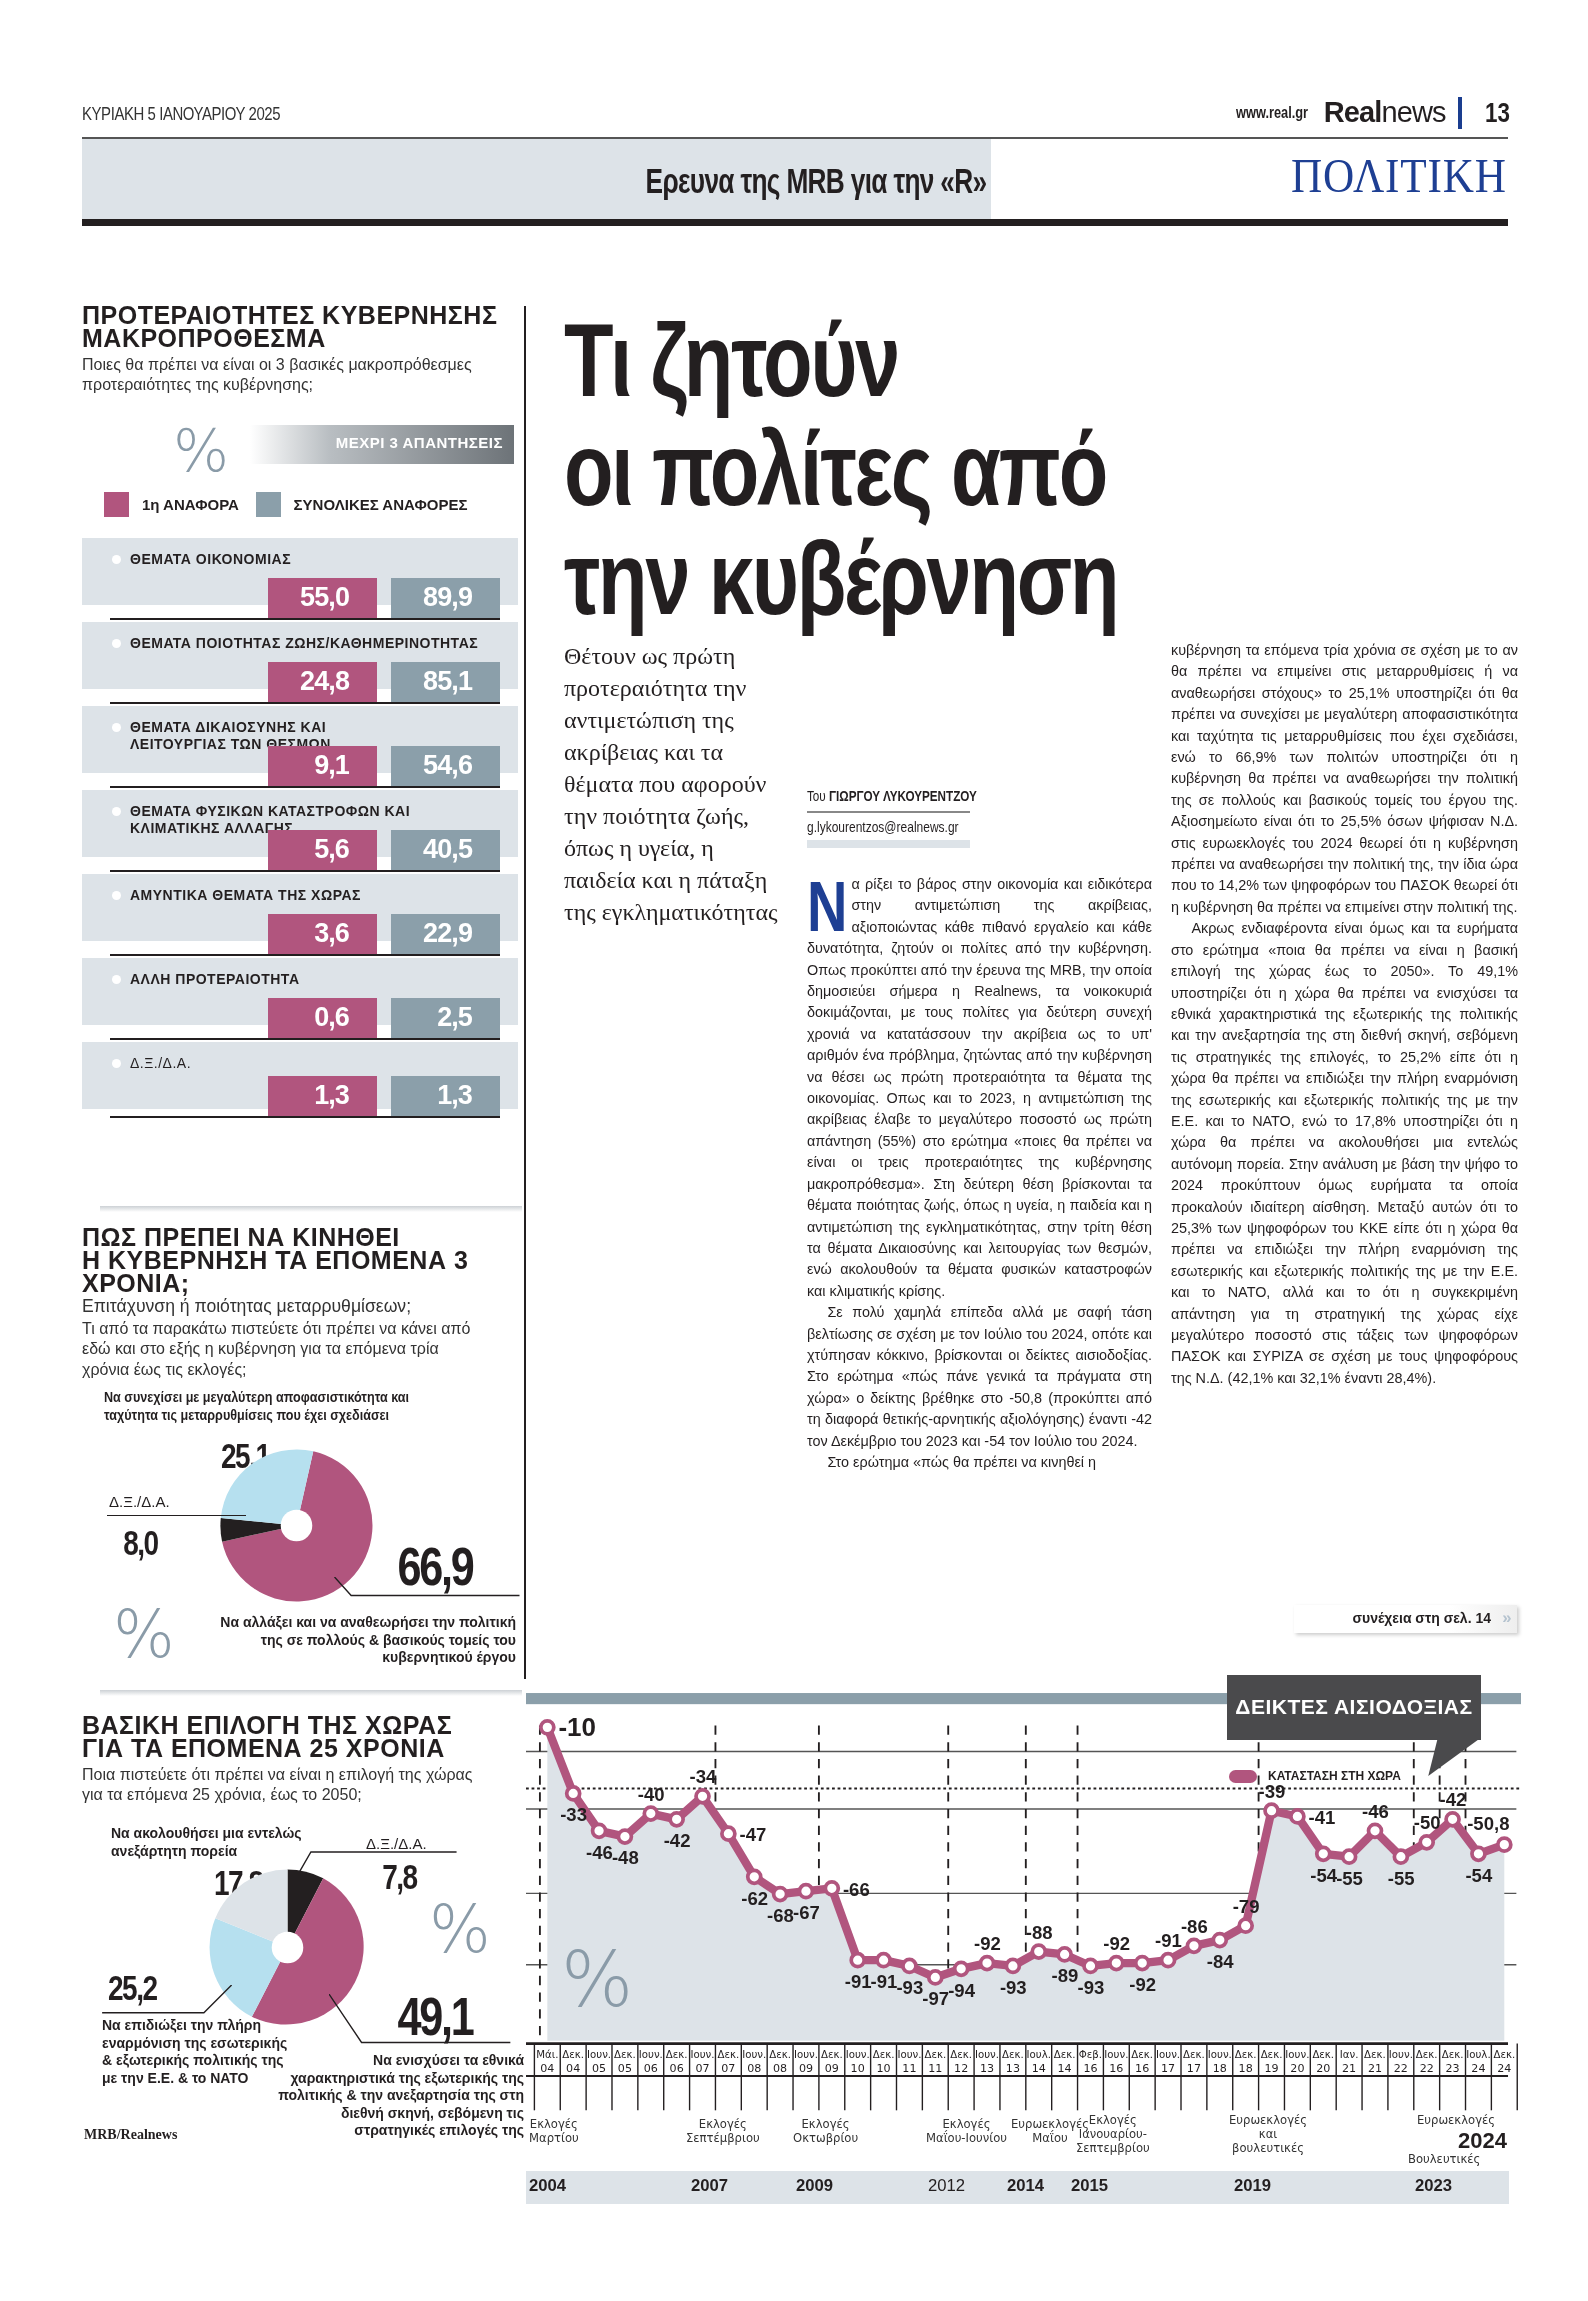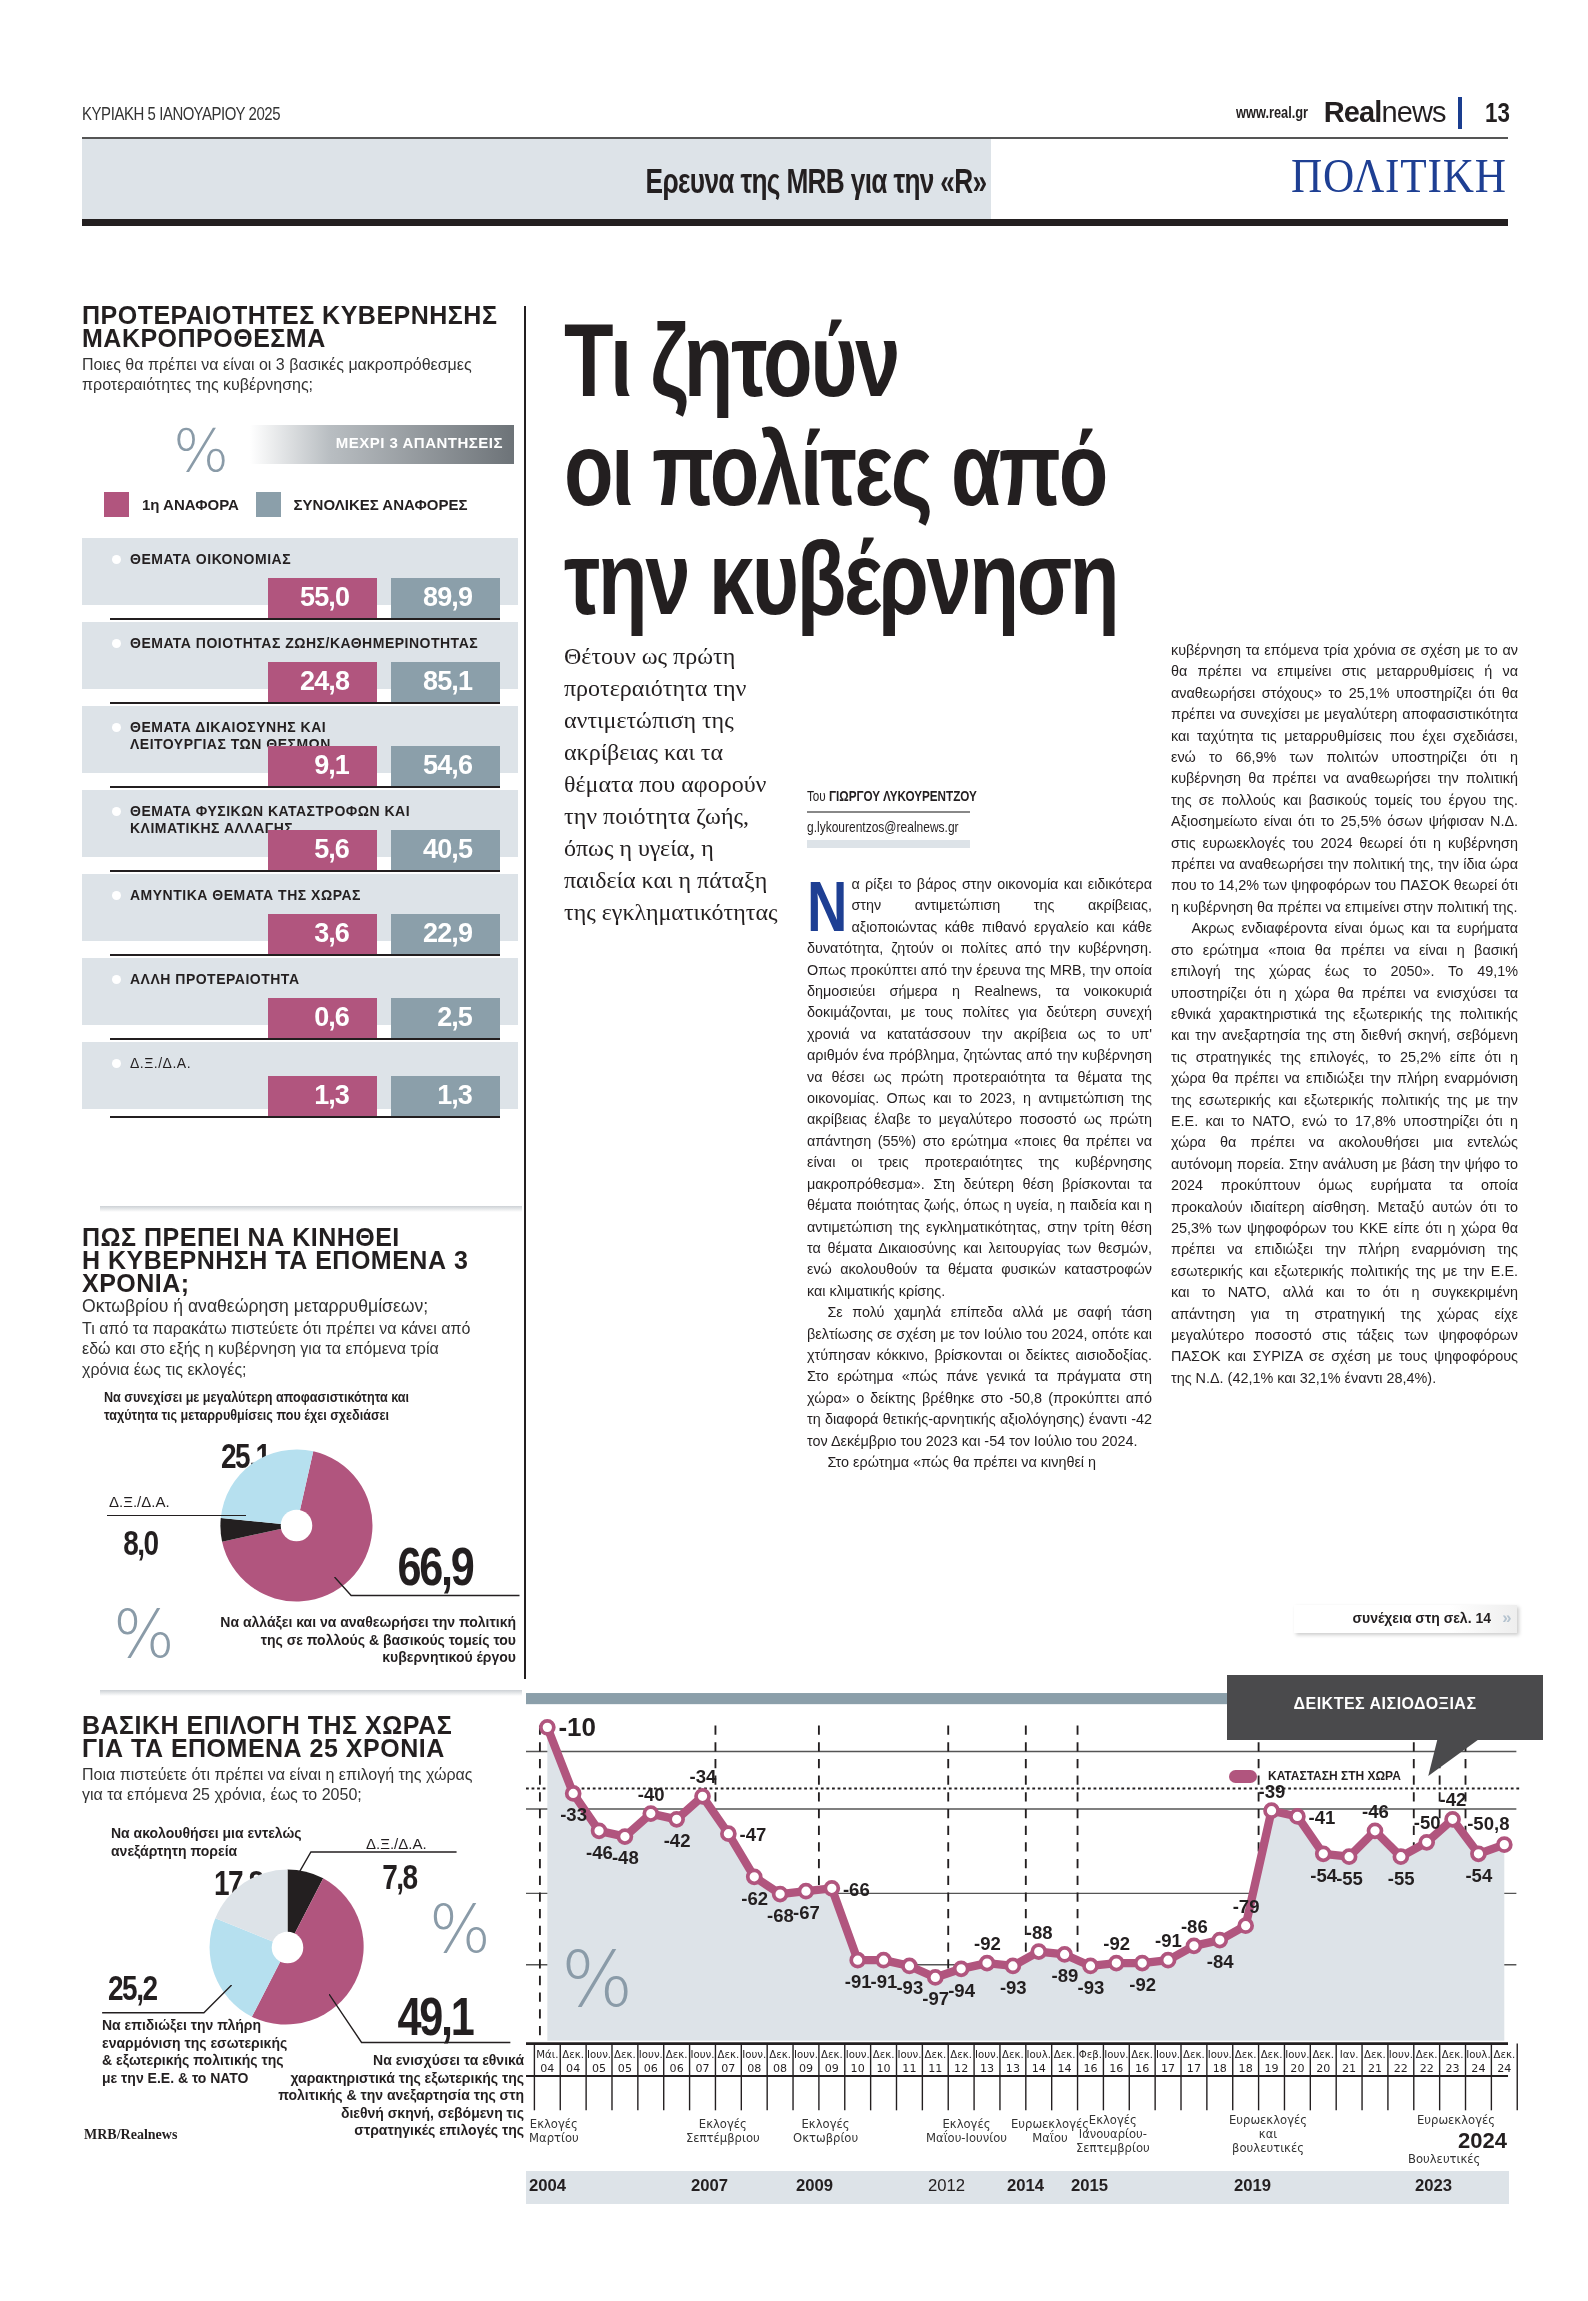"Οκτωβρίου ή αναθεώρηση μεταρρυθμίσεων;" div { text: Οκτωβρίου ή αναθεώρηση -> Επιτάχυνση ή ποιότητας }
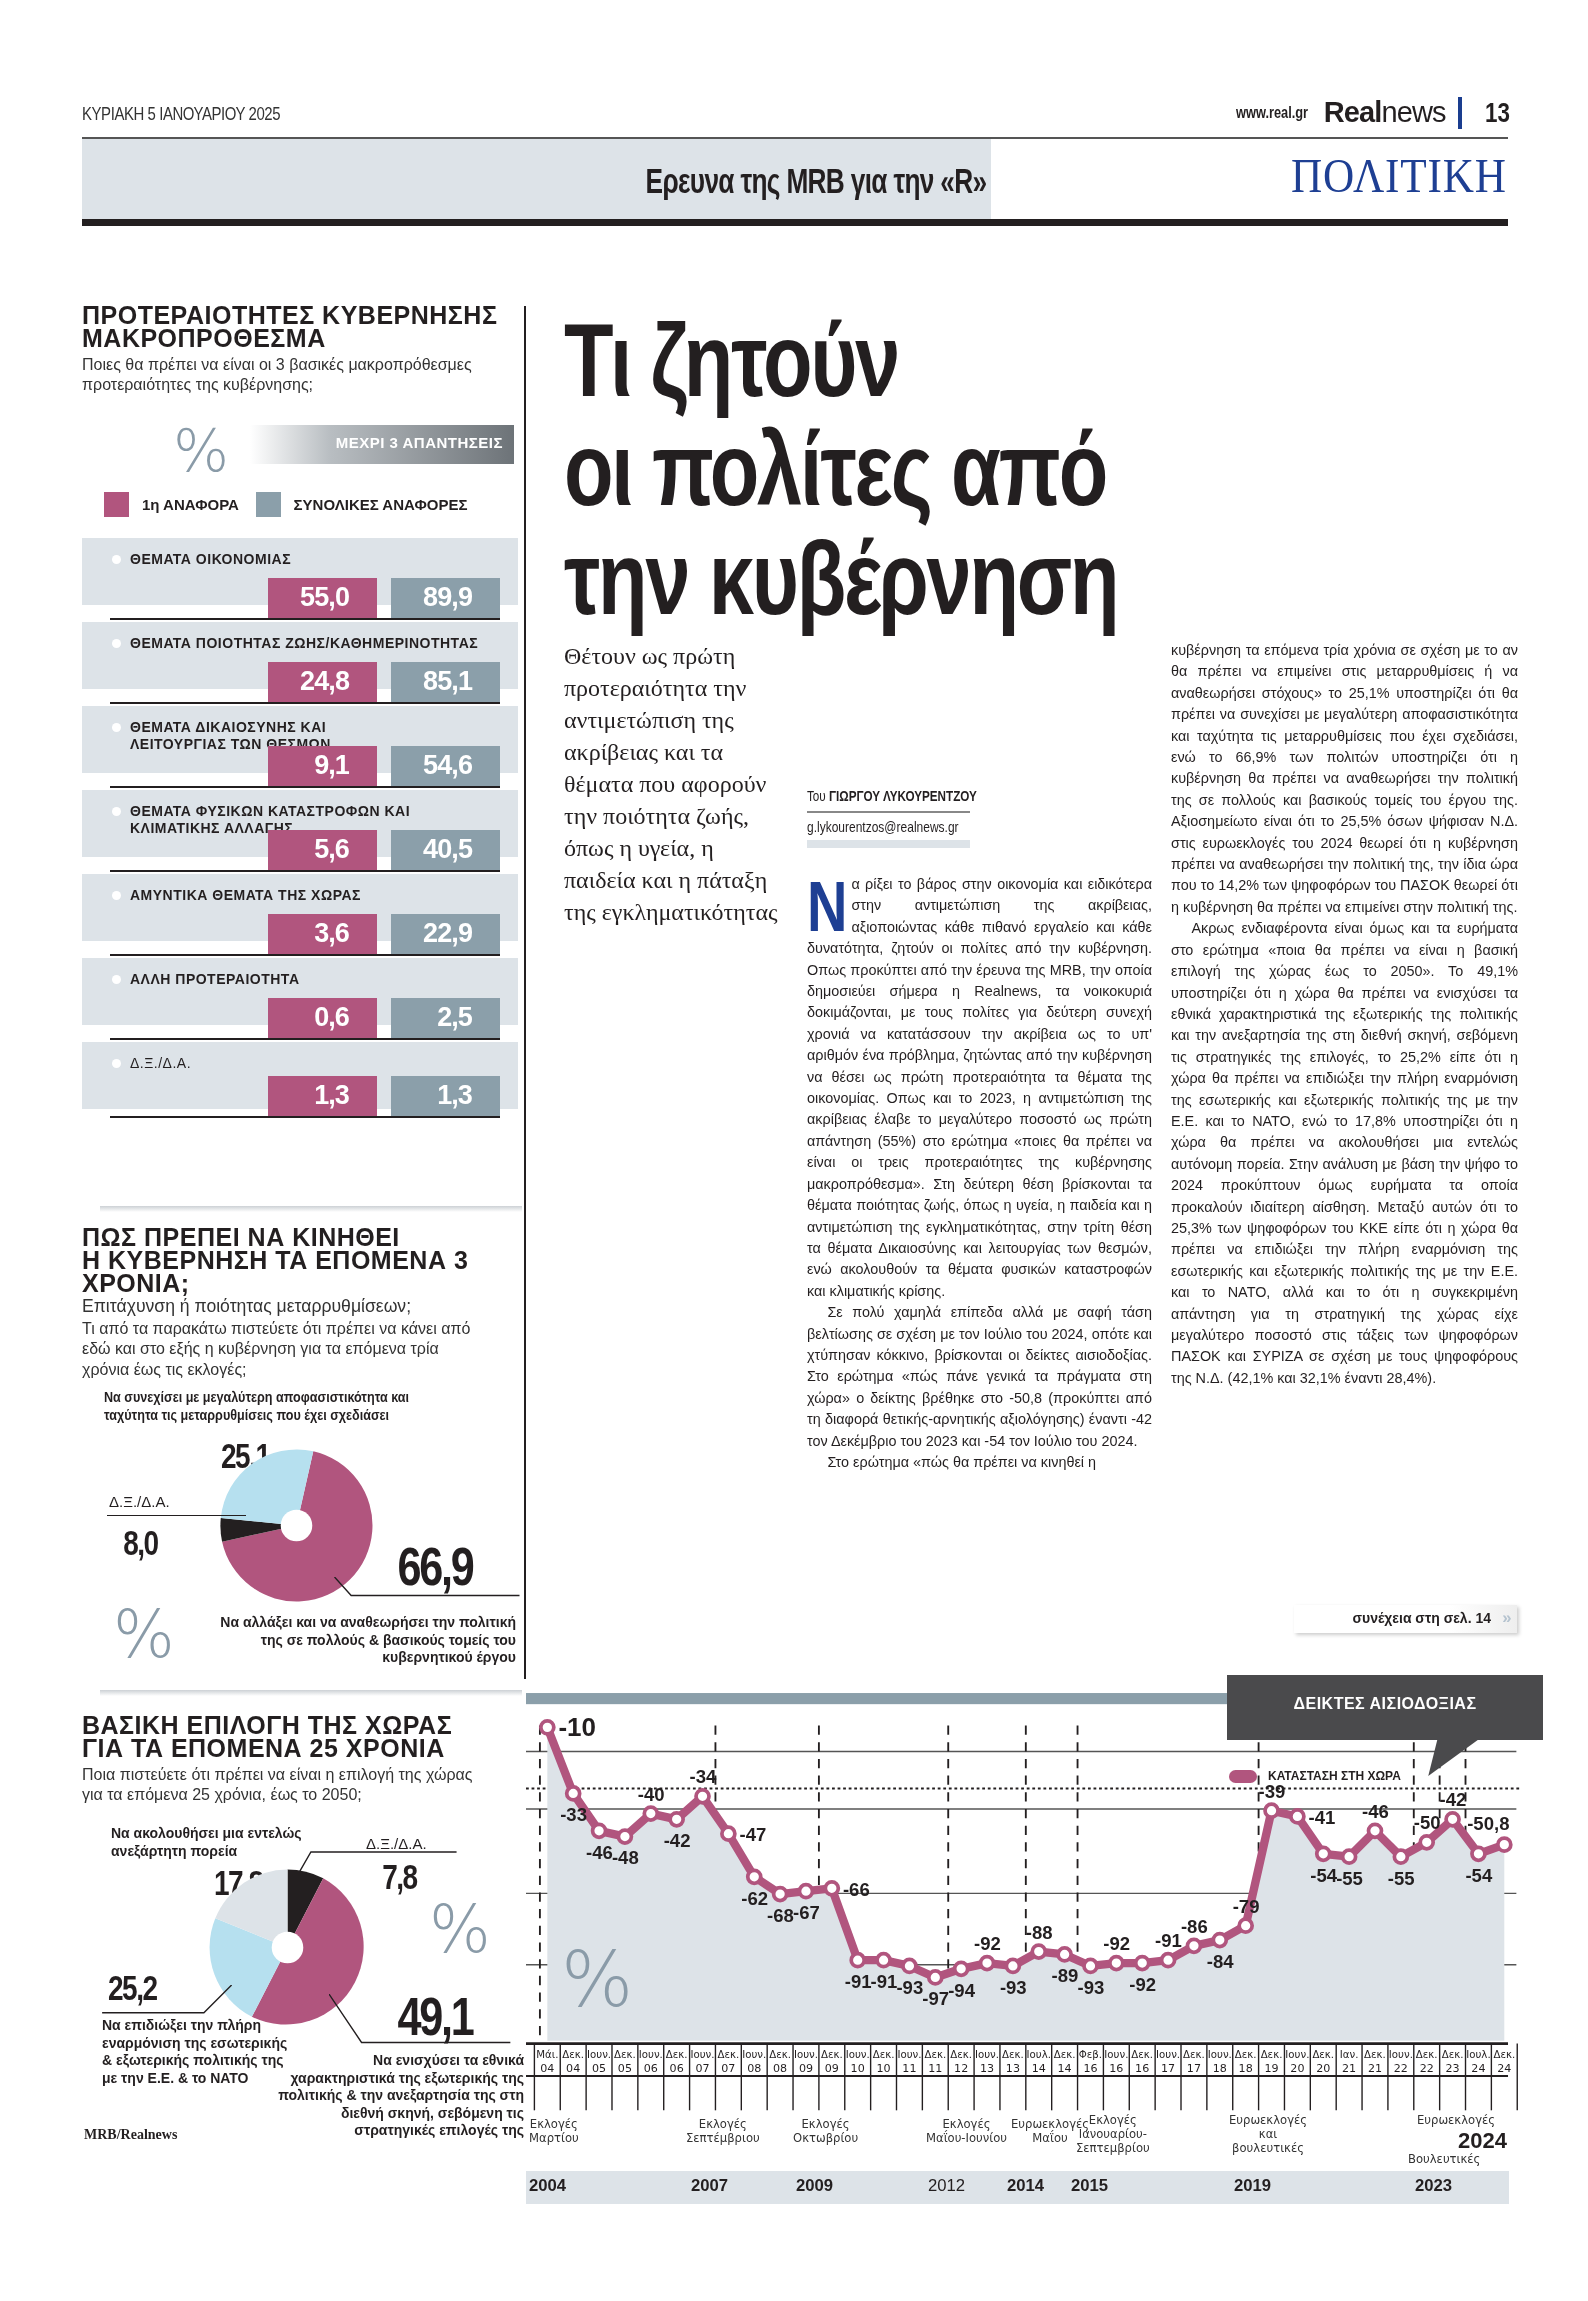"ΔΕΙΚΤΕΣ ΑΙΣΙΟΔΟΞΙΑΣ" .chart-title { font-size: 16px -> 21px; width: 316px -> 254px }
